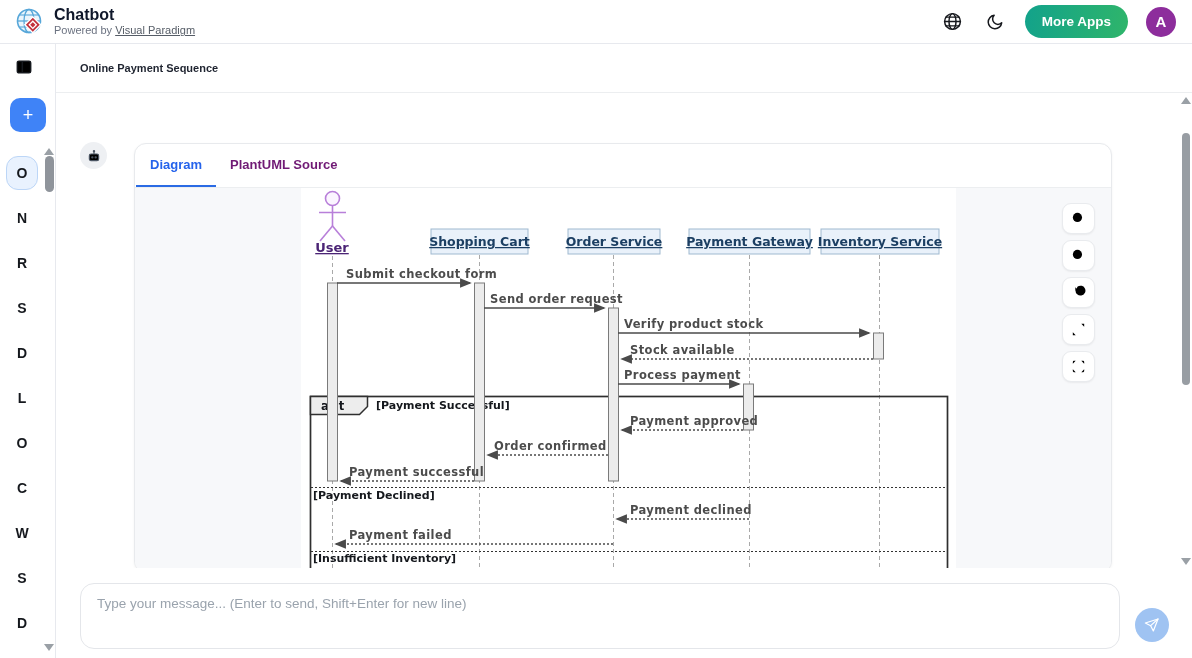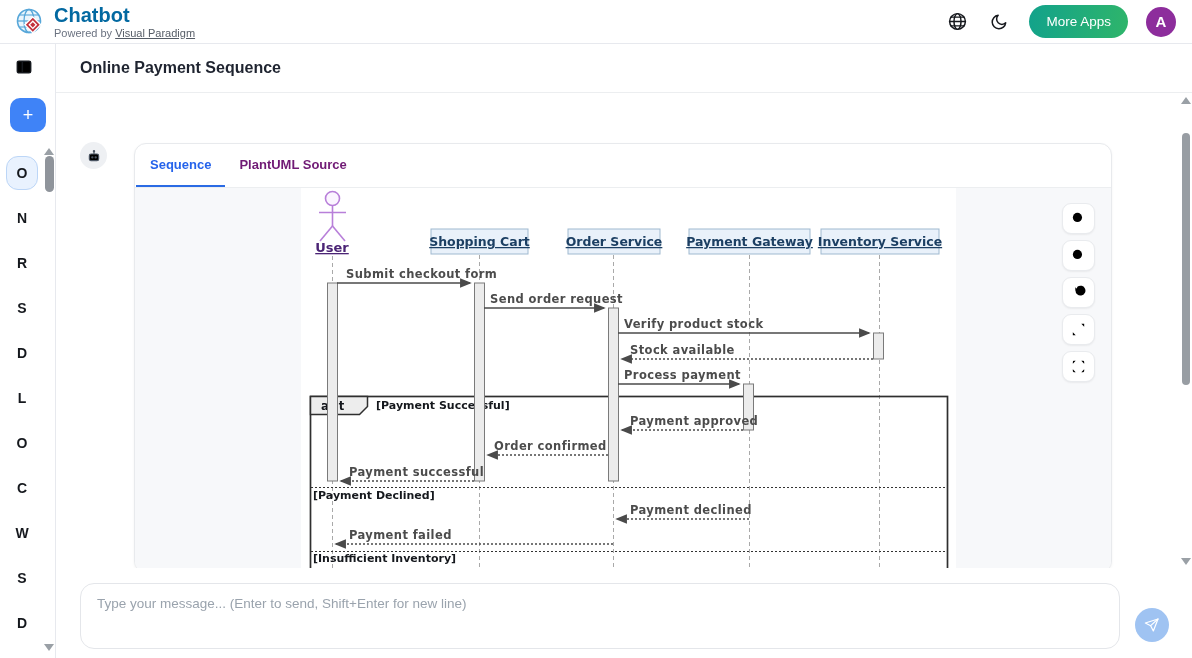"Chatbot" .app-title { color: #0369a1 -> #0f172a; font-size: 20px -> 16px }
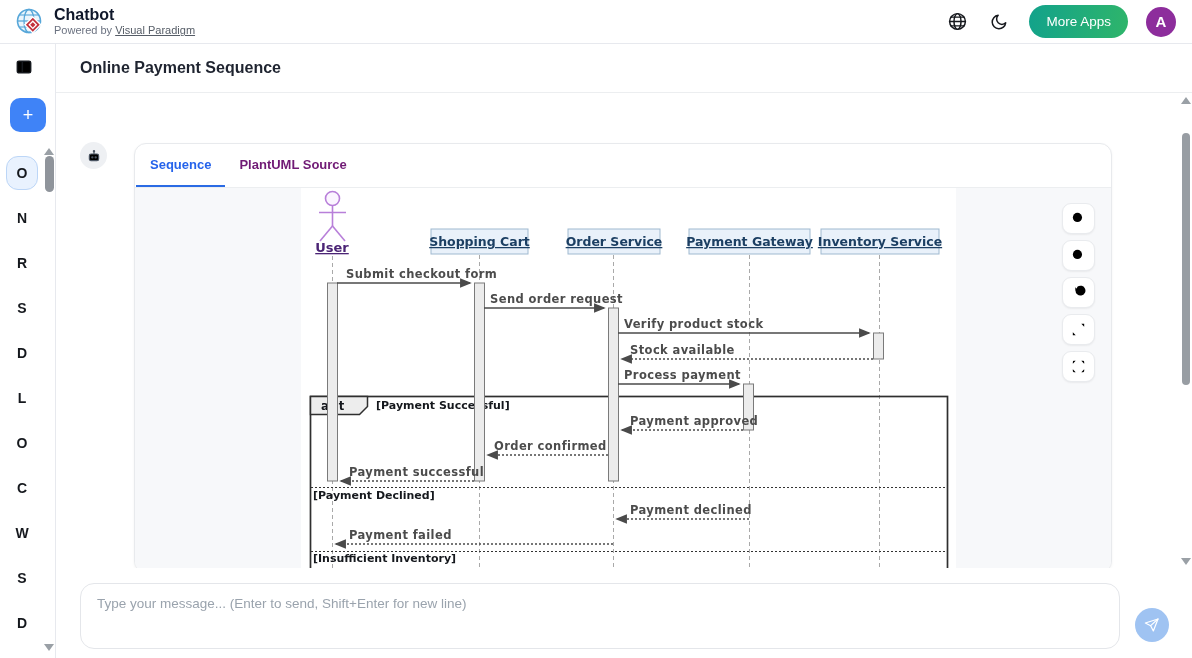"More Apps" .more-apps { font-weight: normal -> bold }
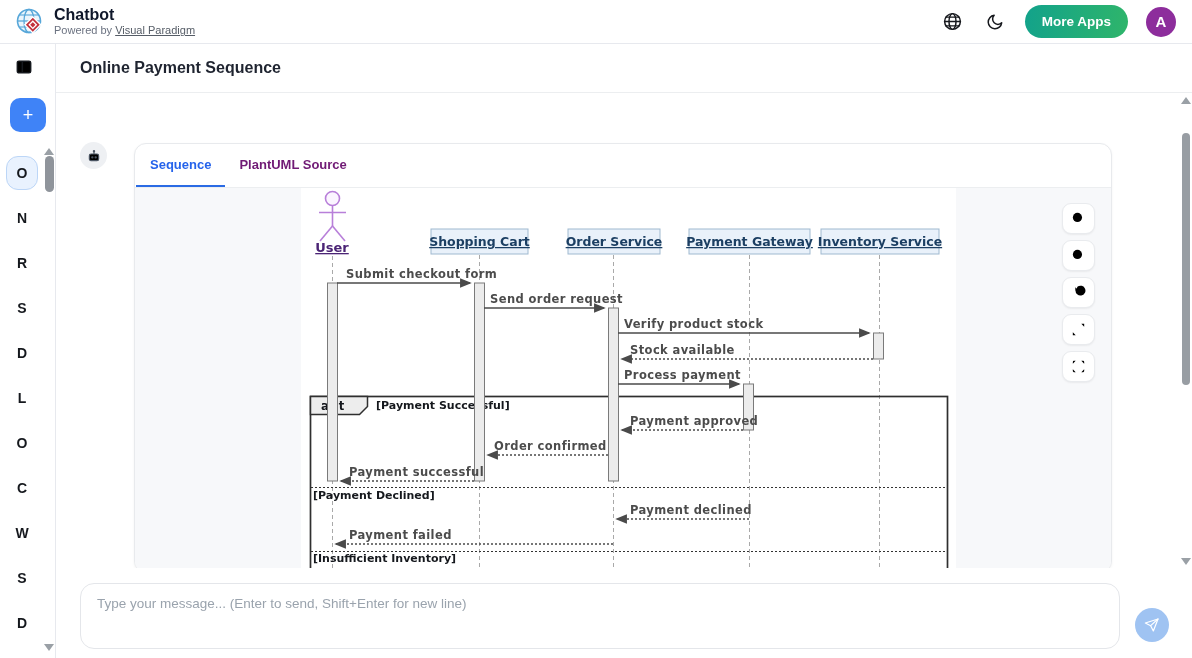"Online Payment Sequence" .page-title { font-size: 16px -> 11px }
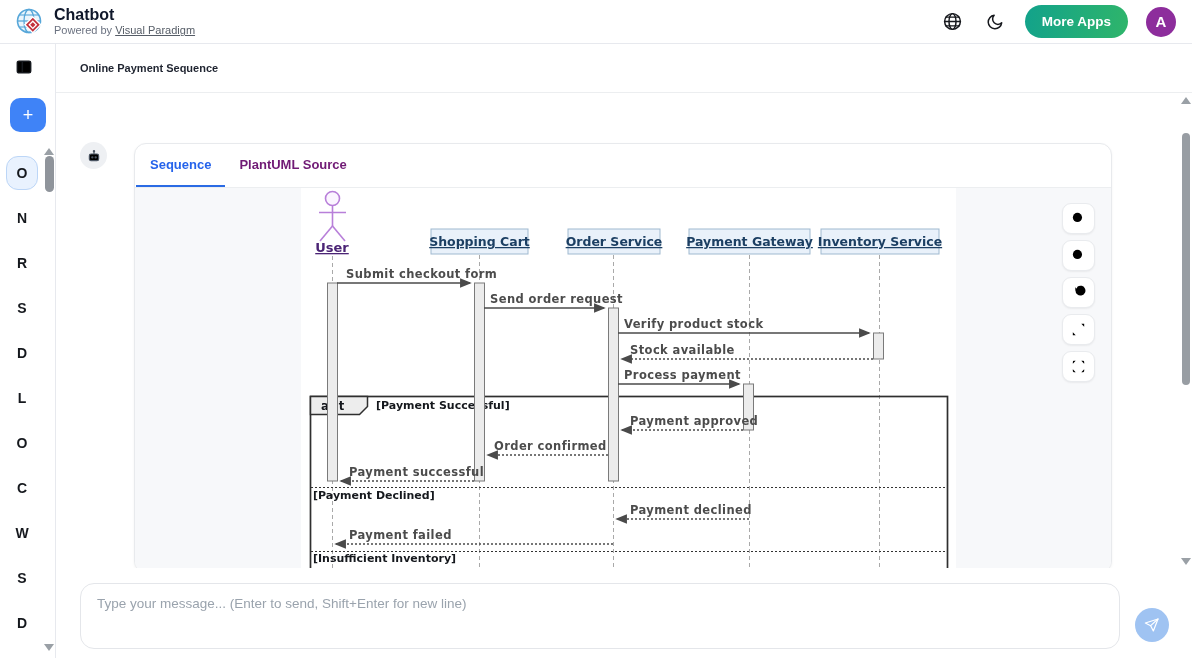"Sequence" button.tab { text: Sequence -> Diagram }
